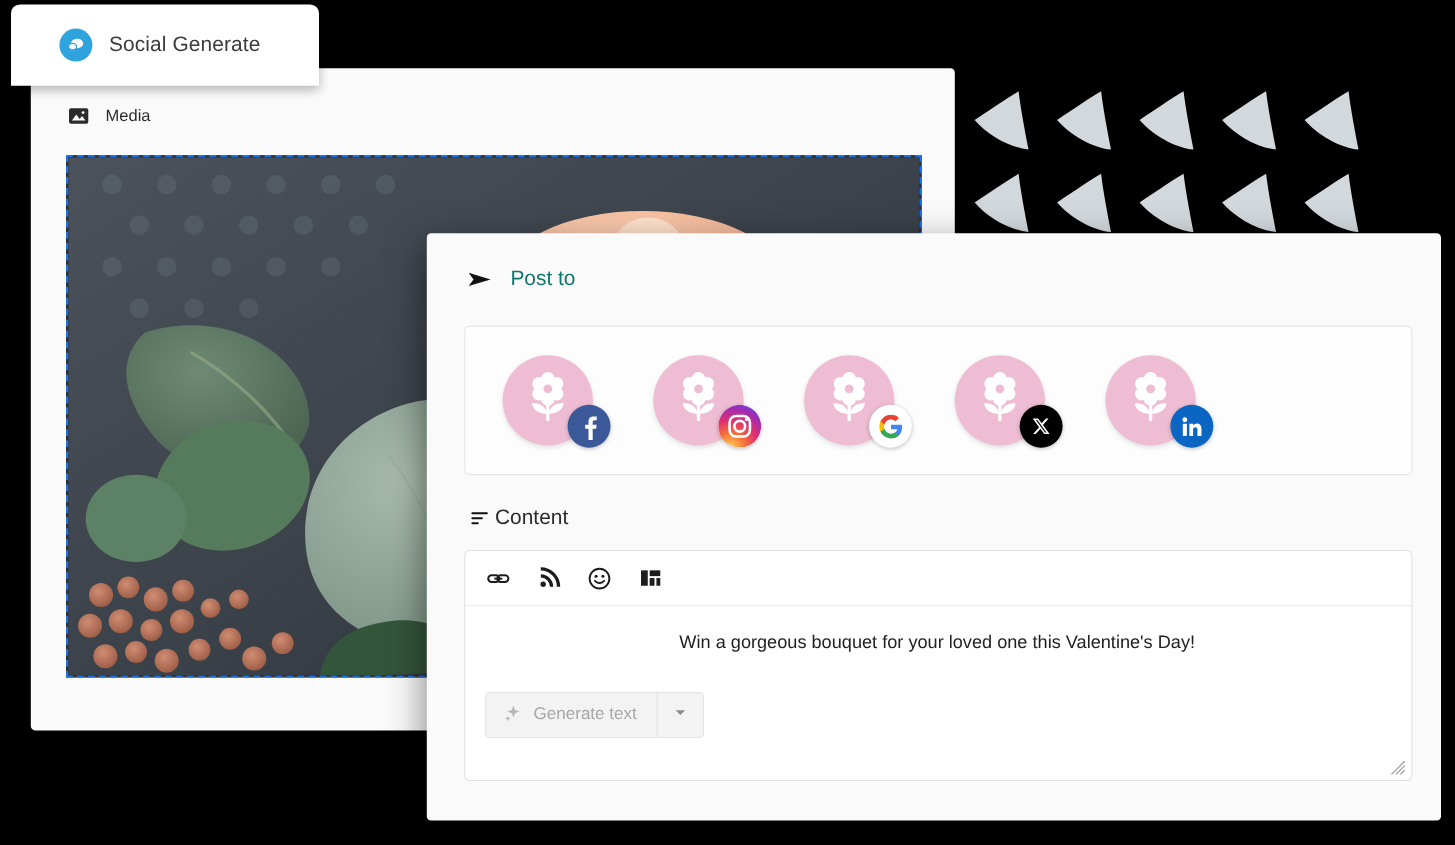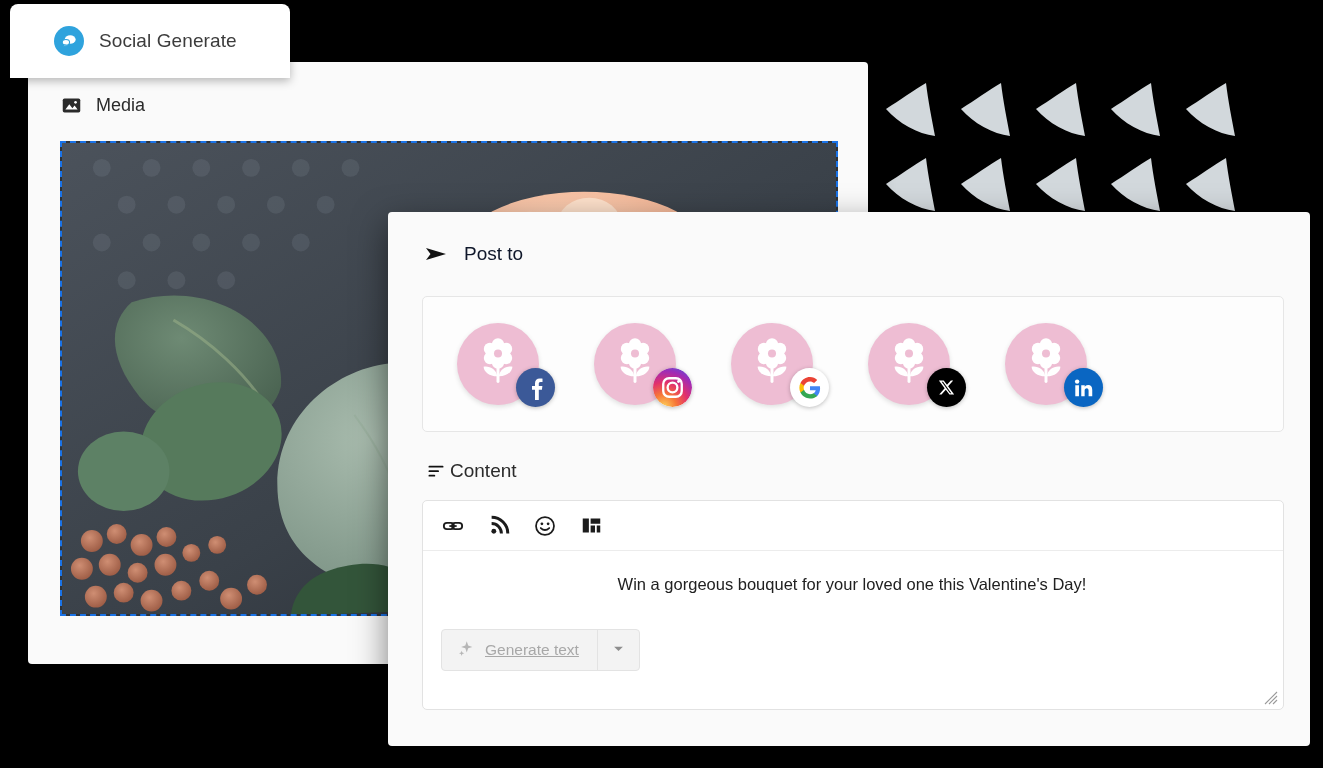"Media" .section-head .label { font-size: 18px -> 15px }
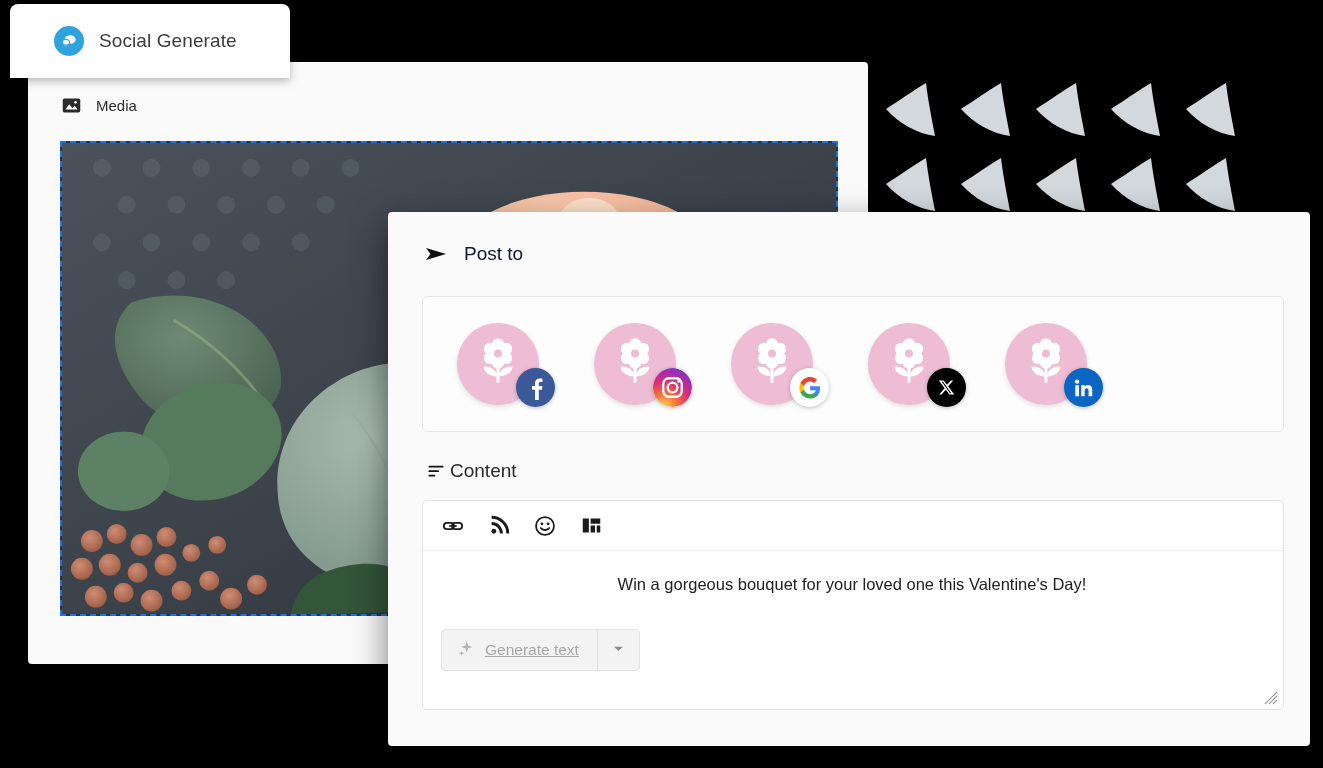"Post to" .post-head .label { color: #0f172a -> #0f766e }
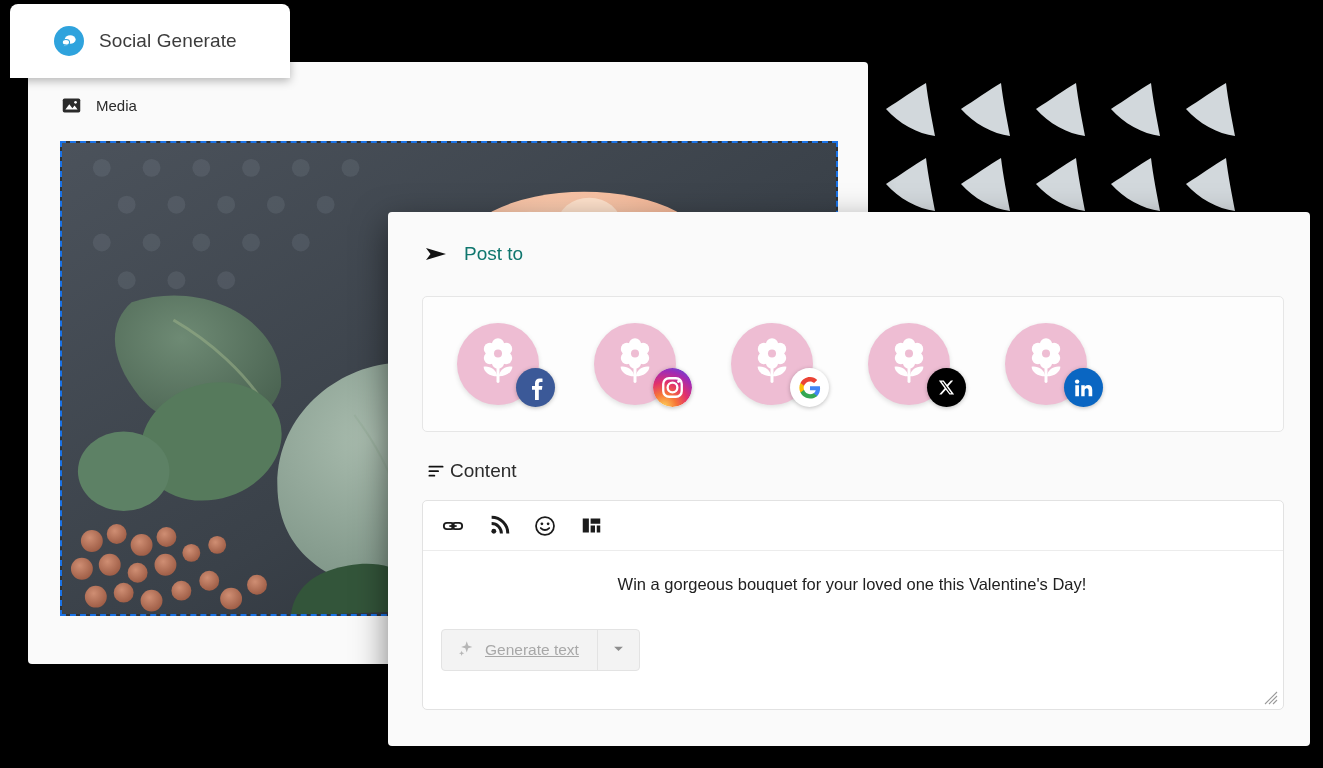"Generate text" .gen-main { text-decoration: underline -> none }
